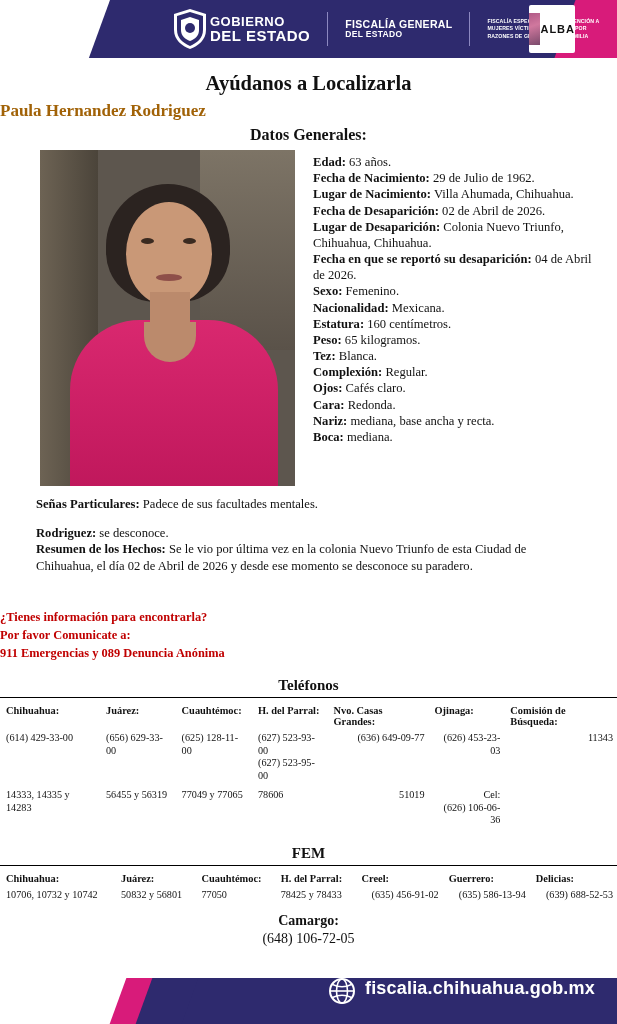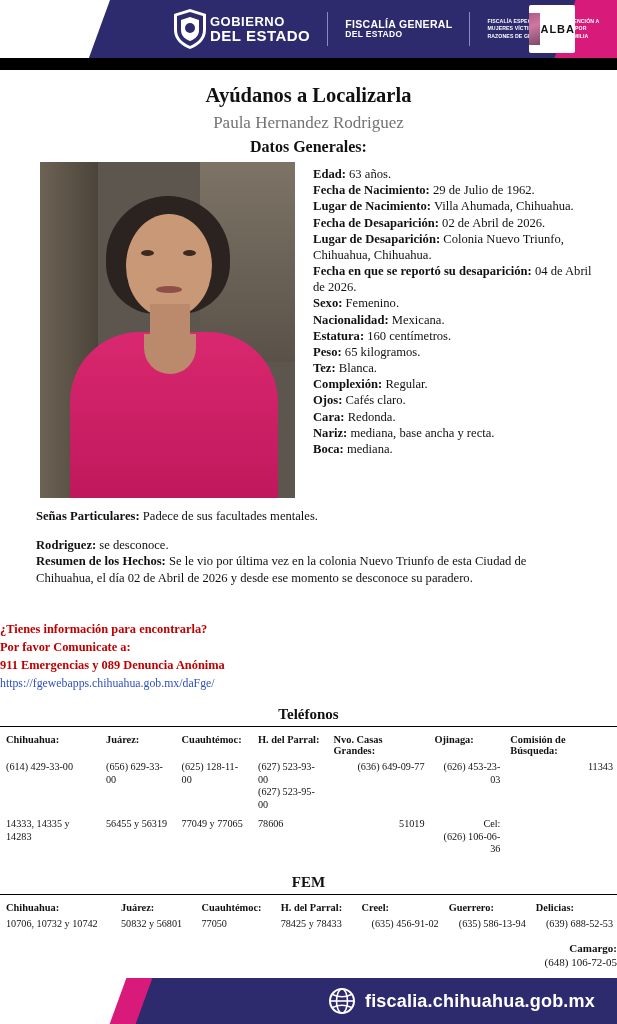"GOBIERNO" .header { height: 70px -> 58px }
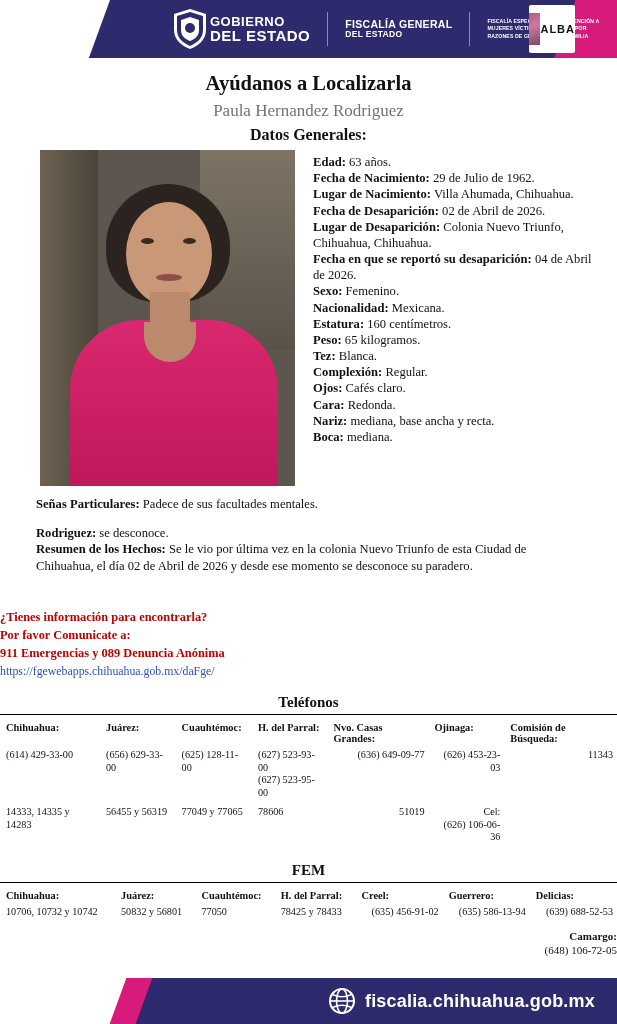"Paula Hernandez Rodriguez" .person-name { color: #737373 -> #a16207; font-weight: normal -> bold; text-align: center -> left }
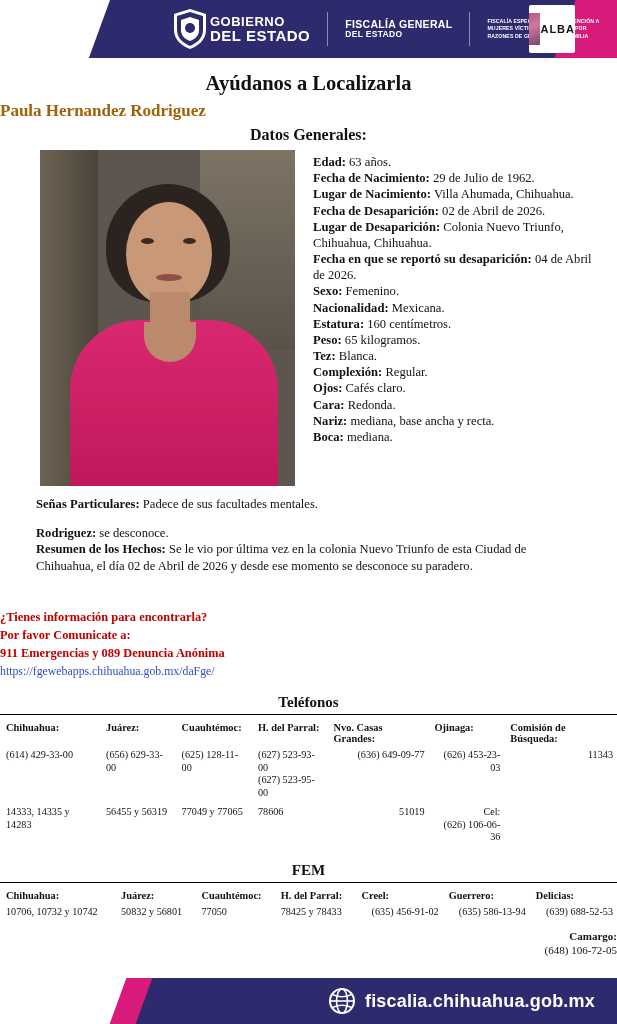"https://fgewebapps.chihuahua.gob.mx/daFg" div.url { html: <div>https://fgewebapps.chihuahua.gob.mx/daFge/</div> -> none }
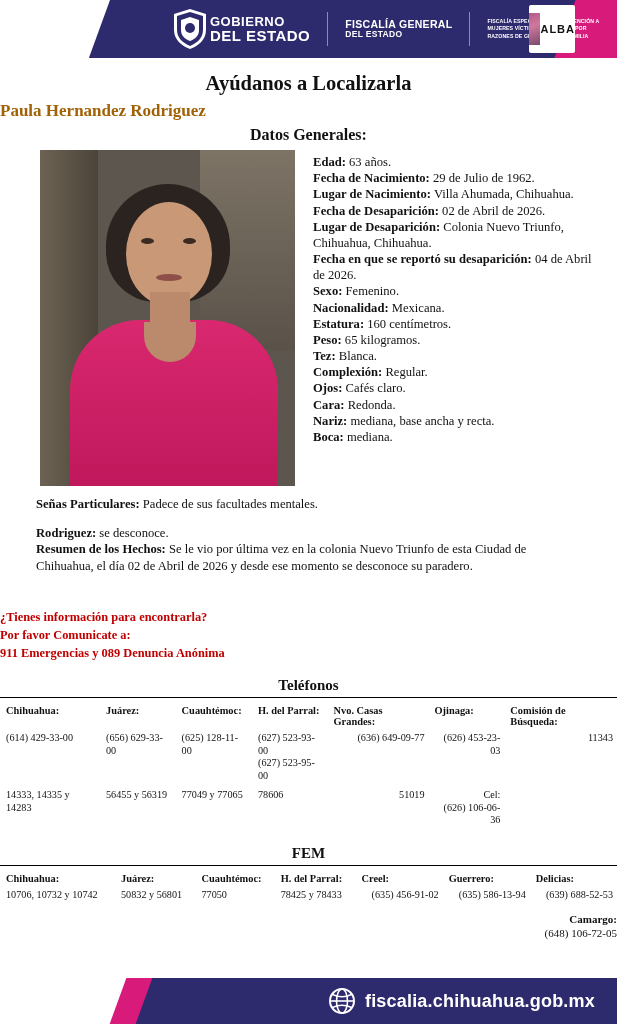"Camargo:" .camargo { font-size: 11px -> 14px; text-align: right -> center }
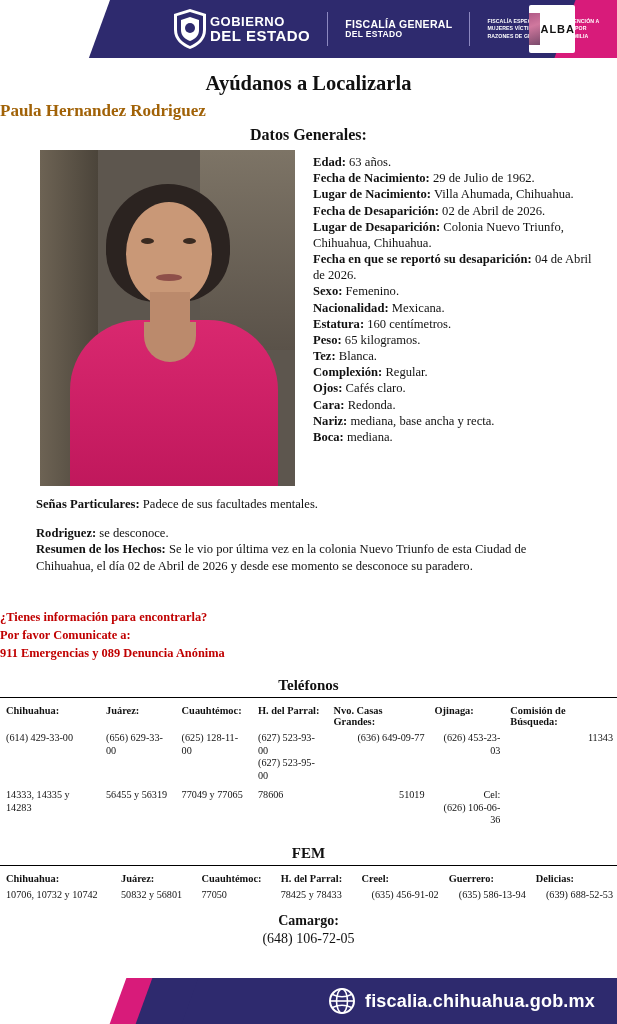"fiscalia.chihuahua.gob.mx" .ft-content { align-items: center -> none }
